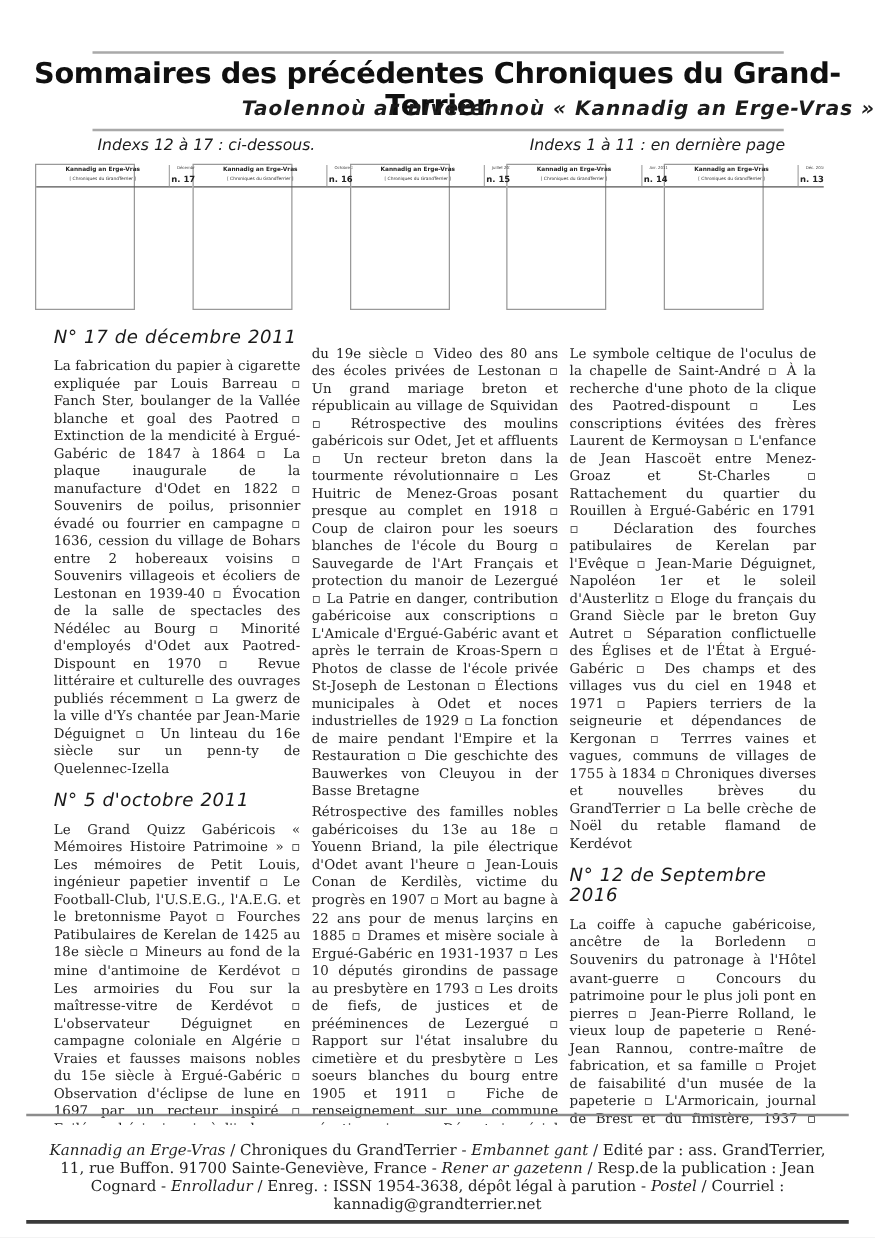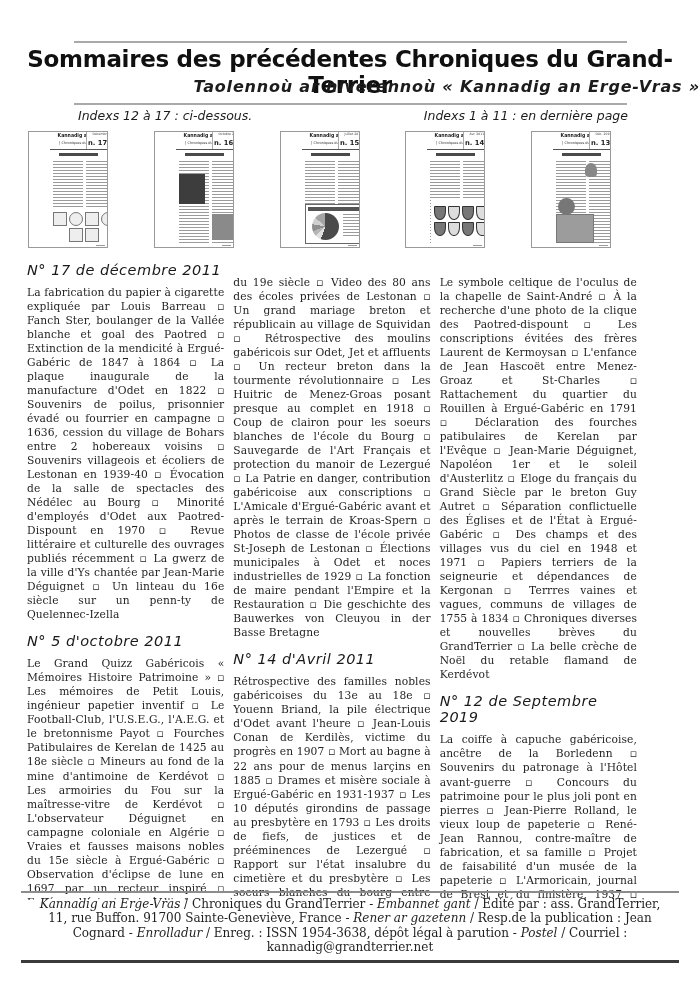"n. 17" .thumb { flex-direction: column -> none; padding-left: 21px -> none }
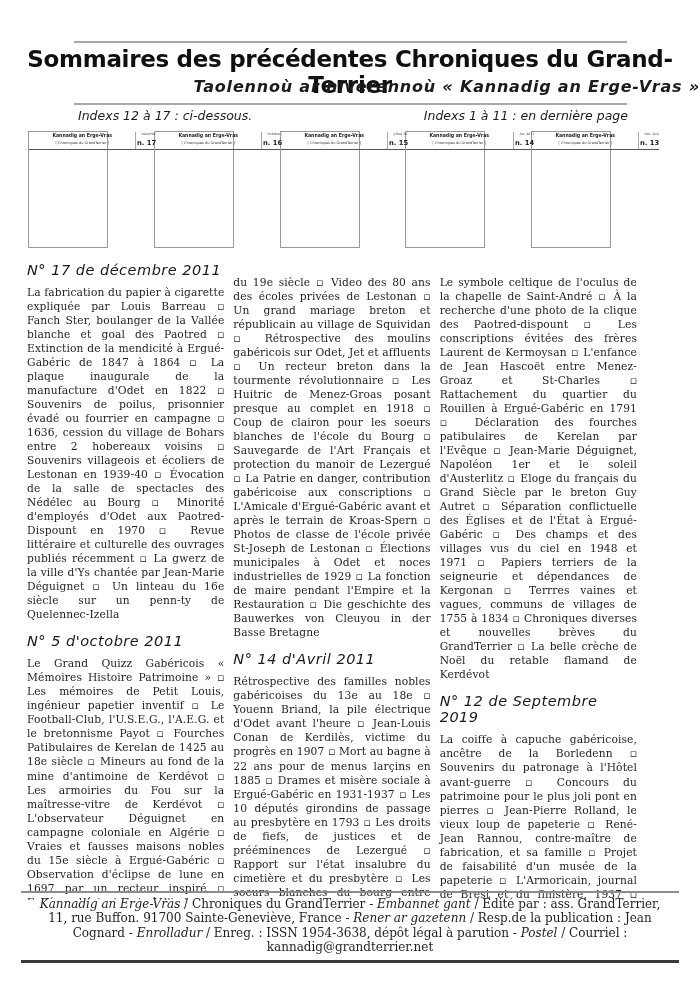"N° 17 de décembre 2011" .columns { left: 27px -> 43px }
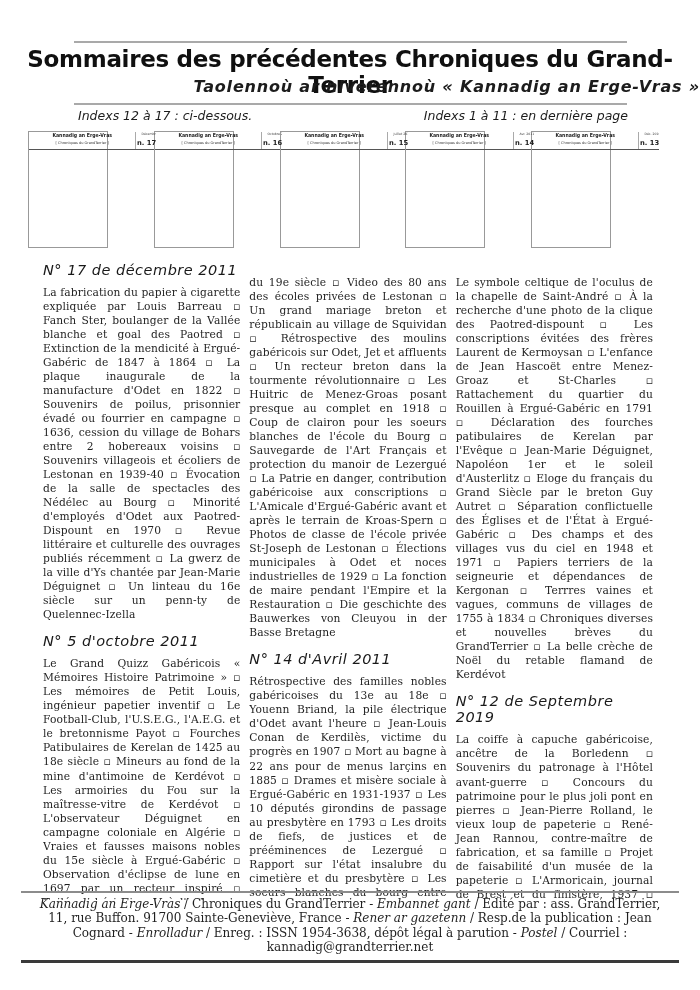"N° 14 d'Avril 2011" h3.ih { html: <h3>N° 14 d'Avril 2011</h3> -> none }
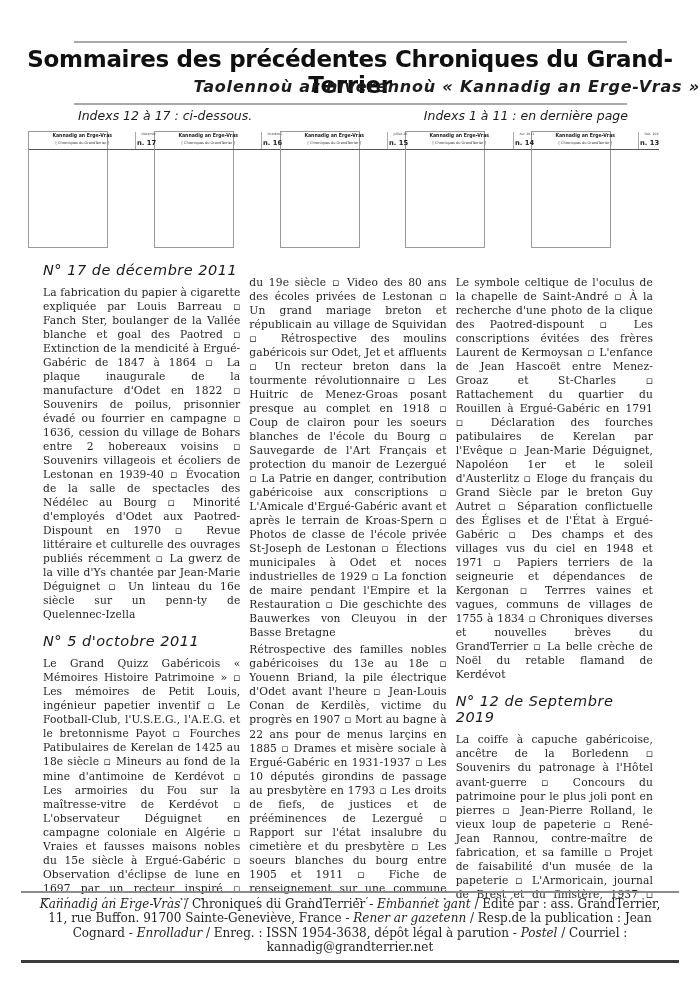"N° 12 de Septembre 2019" h3.ih { text: 2019 -> 2016 }
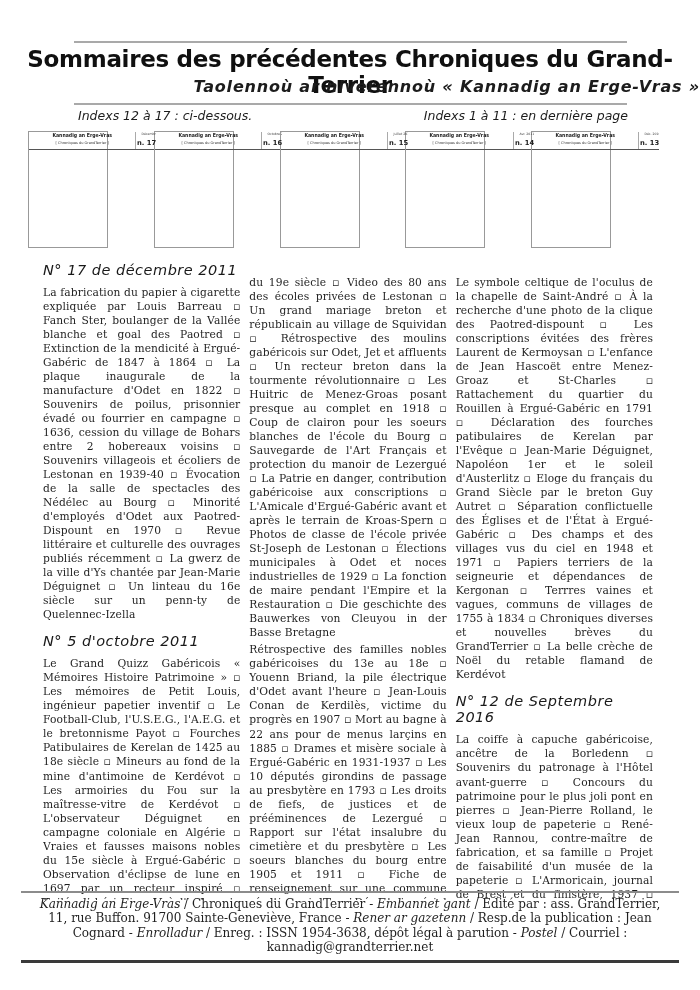"Kannadig an Erge-Vras / Chroniques" .footer { padding: 4px 10px 5px -> 20px 10px 5px }
